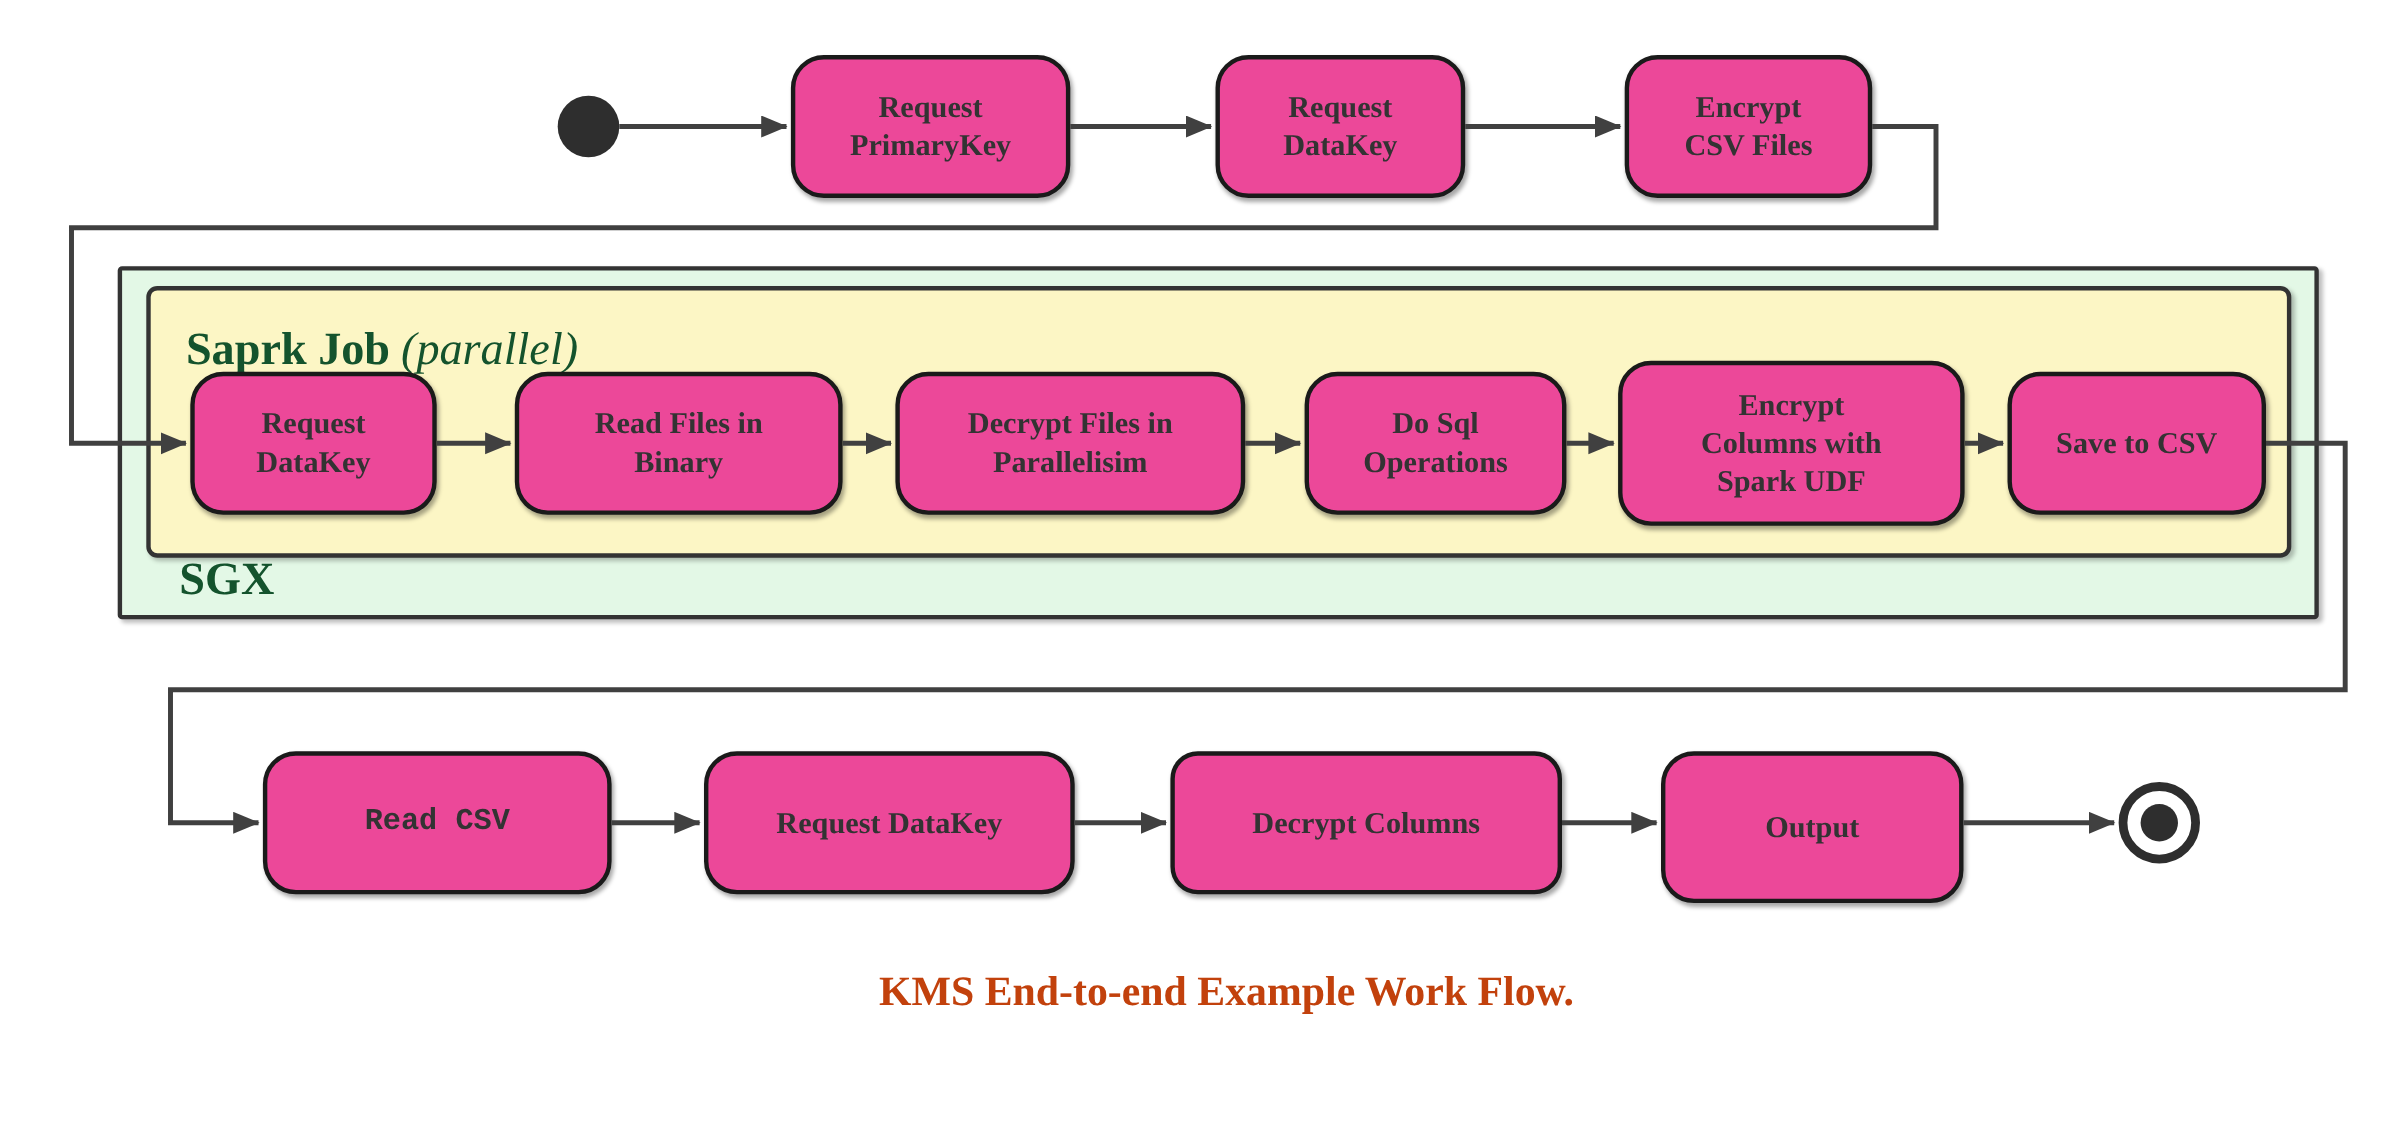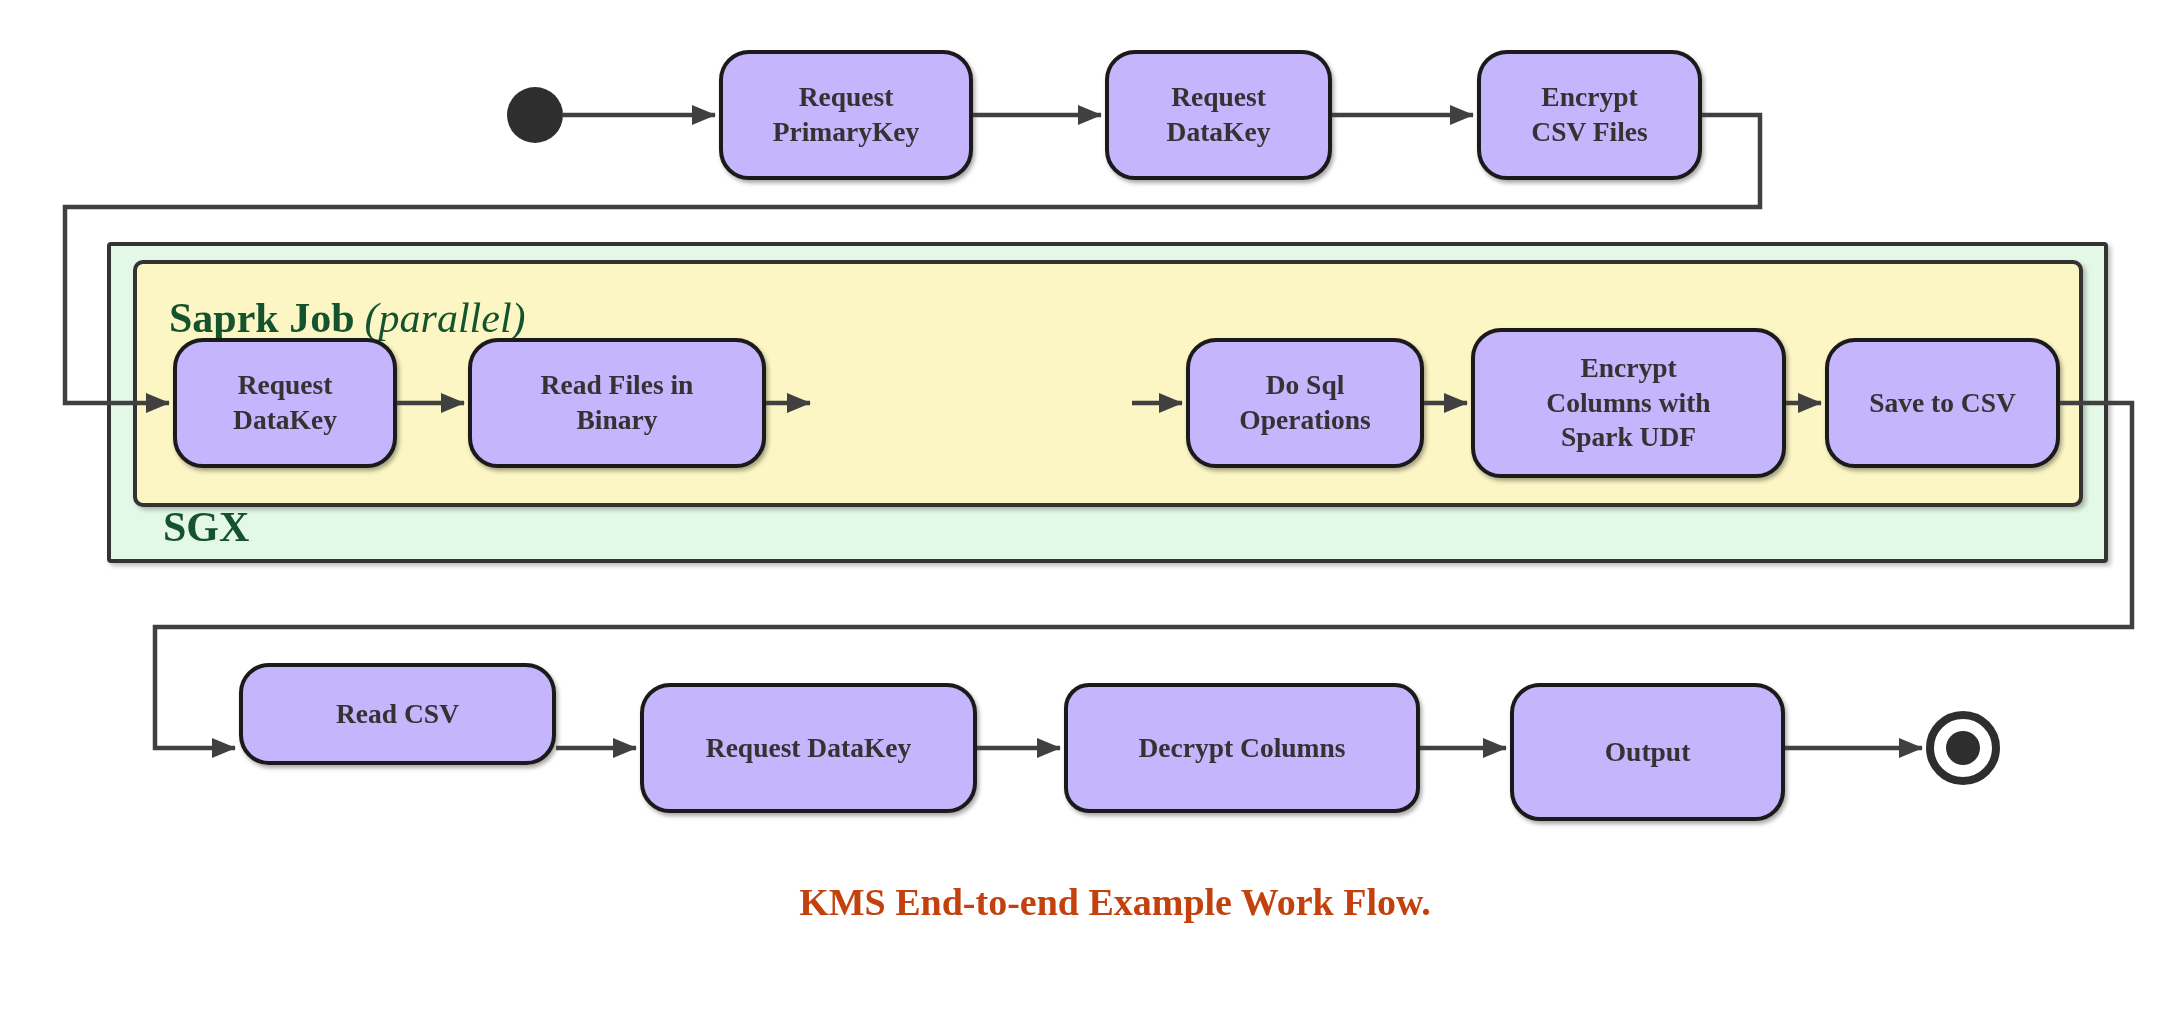"Request" .node { background: #c4b5fd -> #ec4899 }
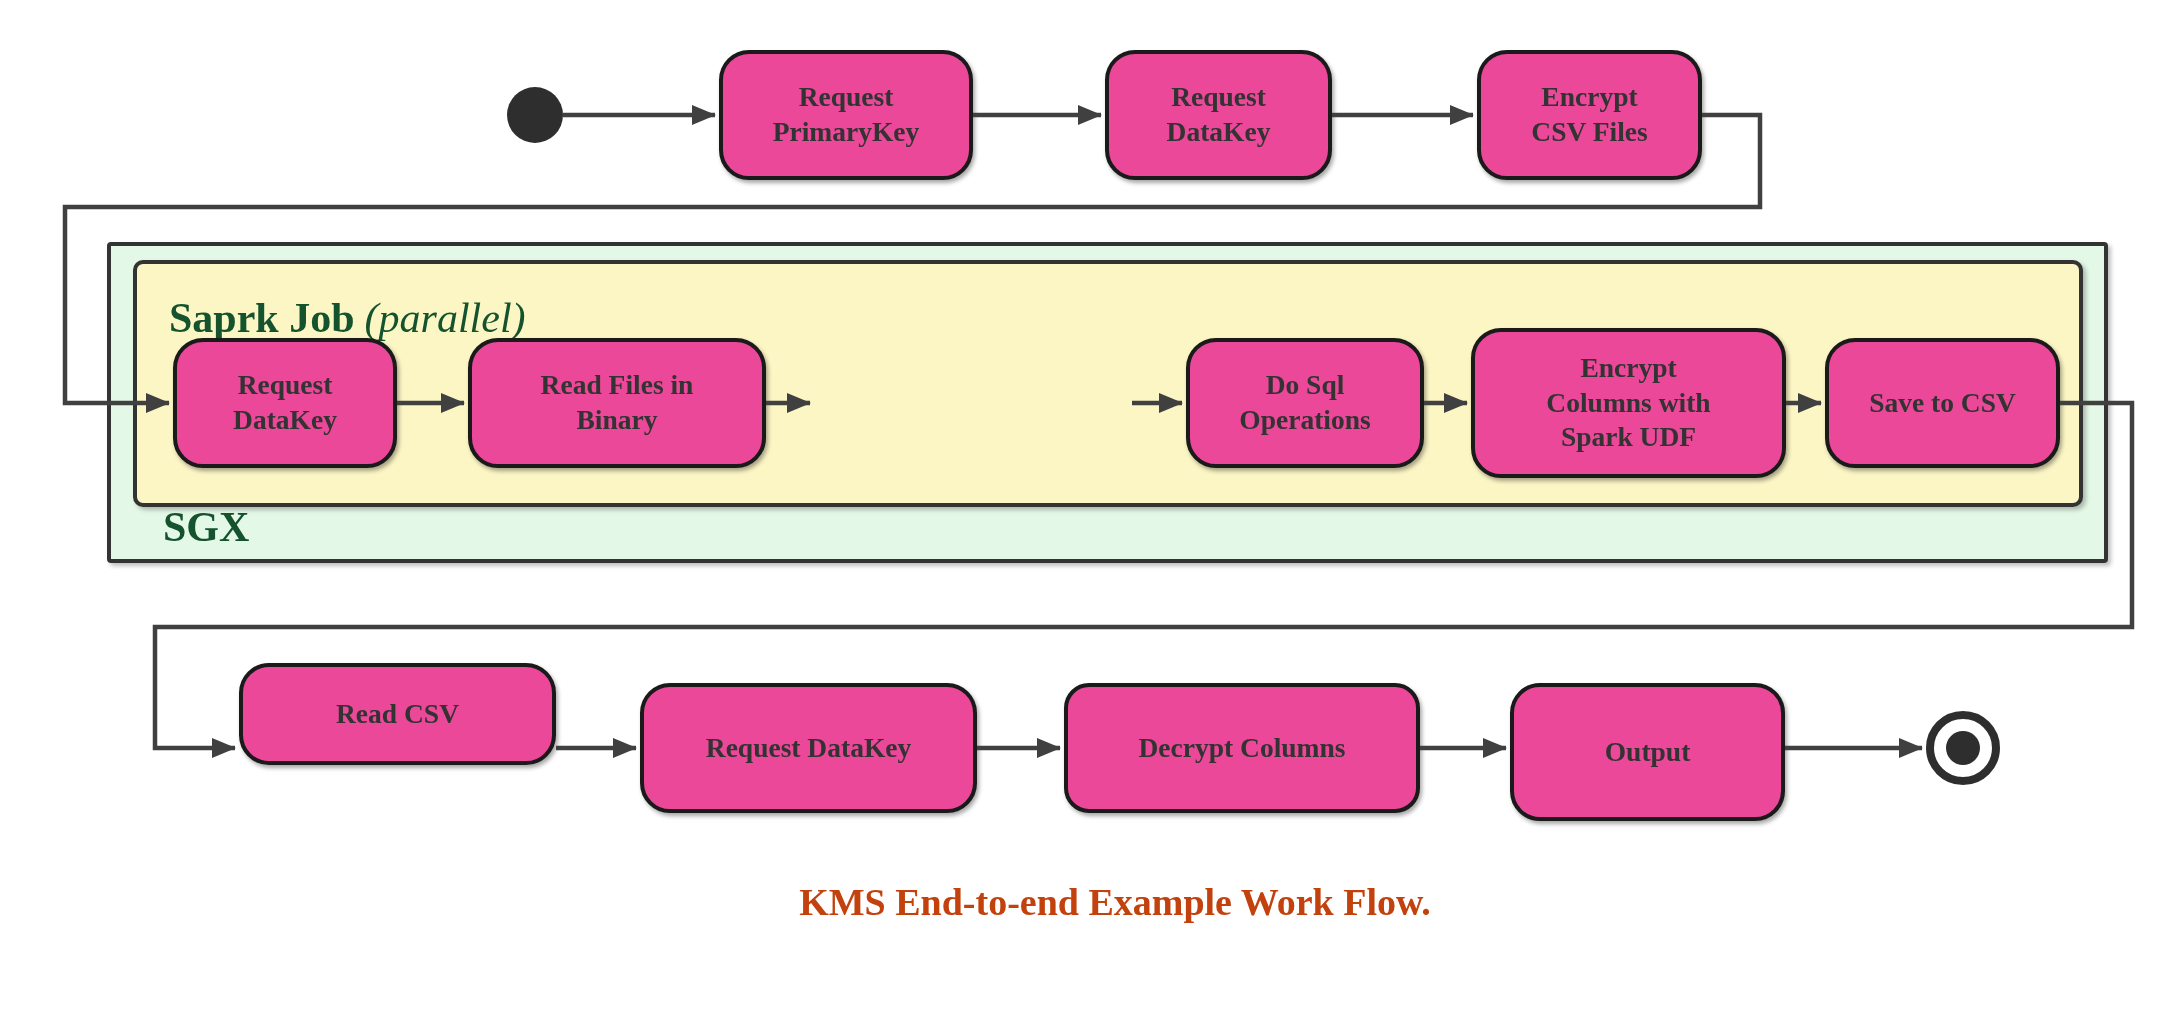"Decrypt Files in" div.node { html: none -> <div>Decrypt Files in Parallelisim</div> }
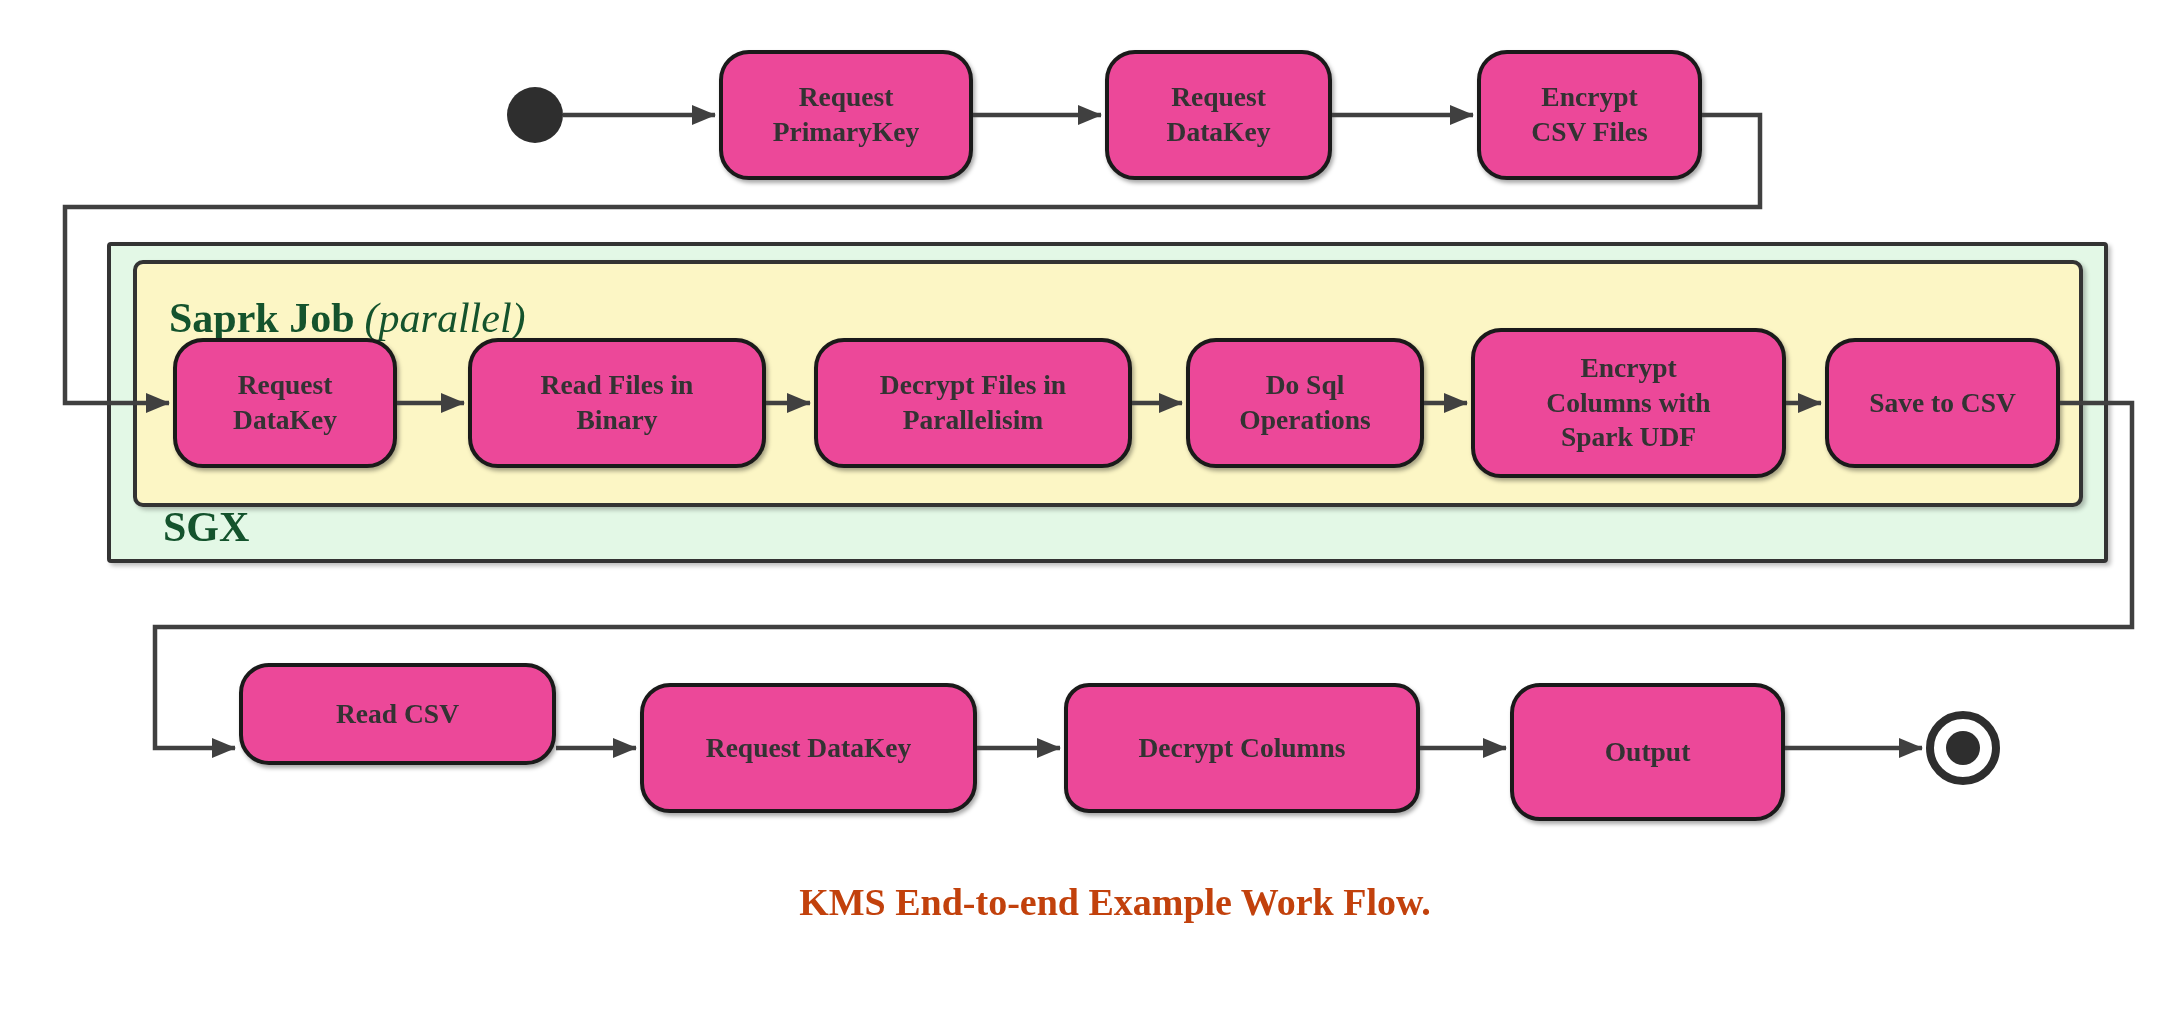"Read CSV" div.node { font-family: none -> Liberation Mono, monospace; height: 102px -> 130px; top: 663px -> 683px }
